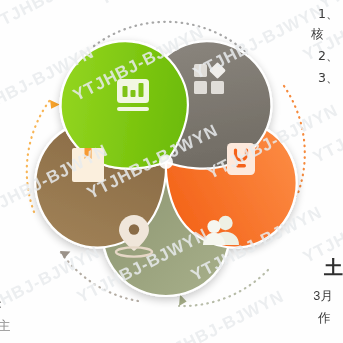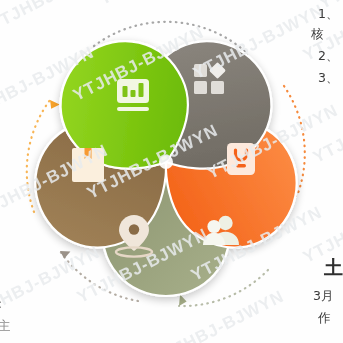"3月" #bottom-1 { font-family: none -> Liberation Mono, monospace }
